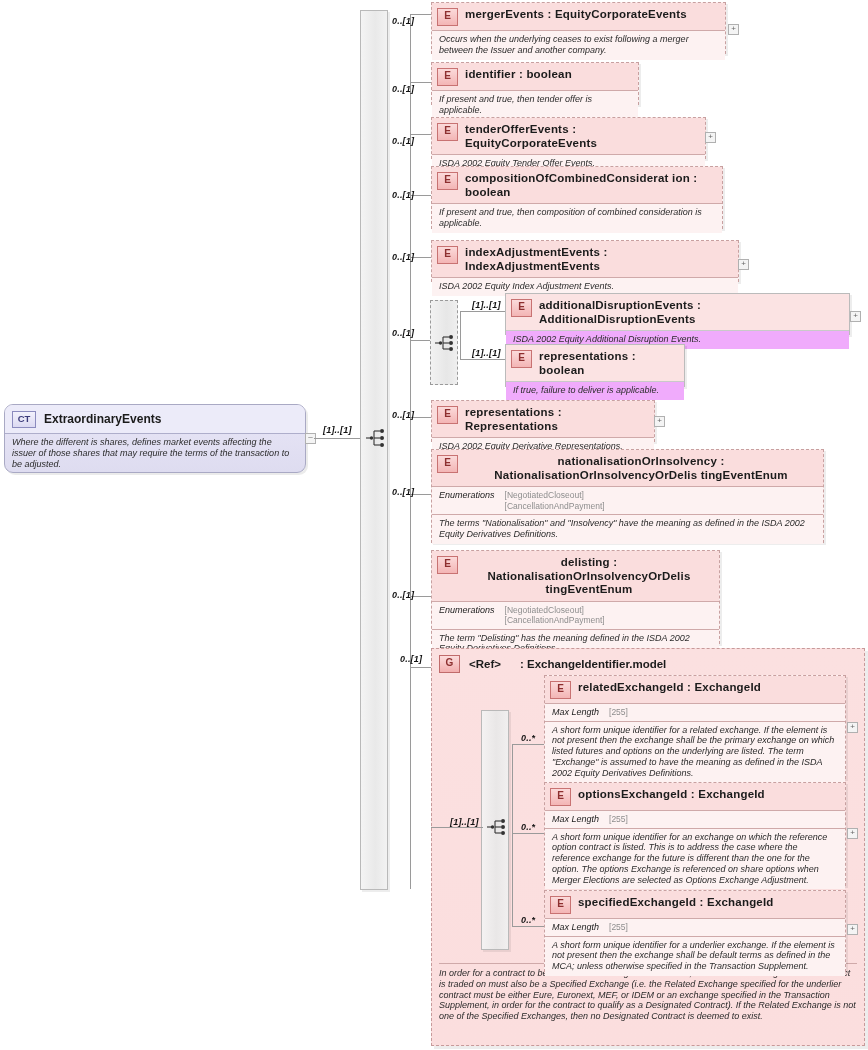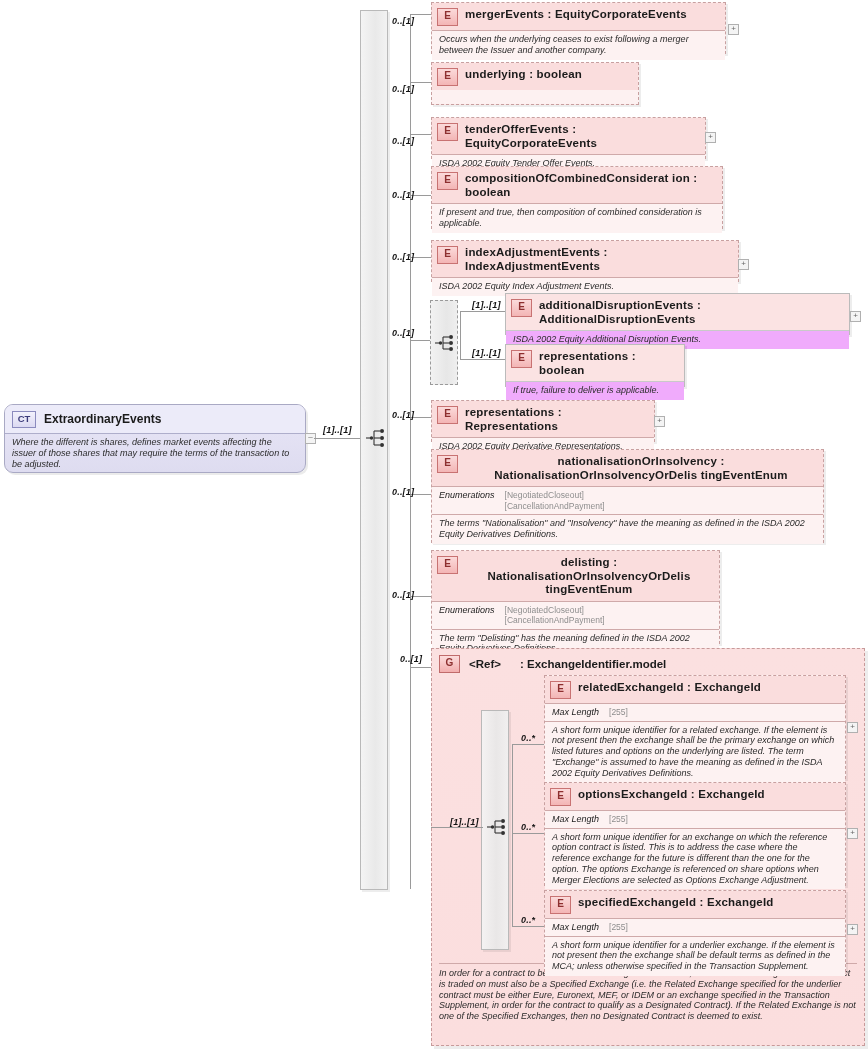"underlying" span { text: underlying -> identifier }
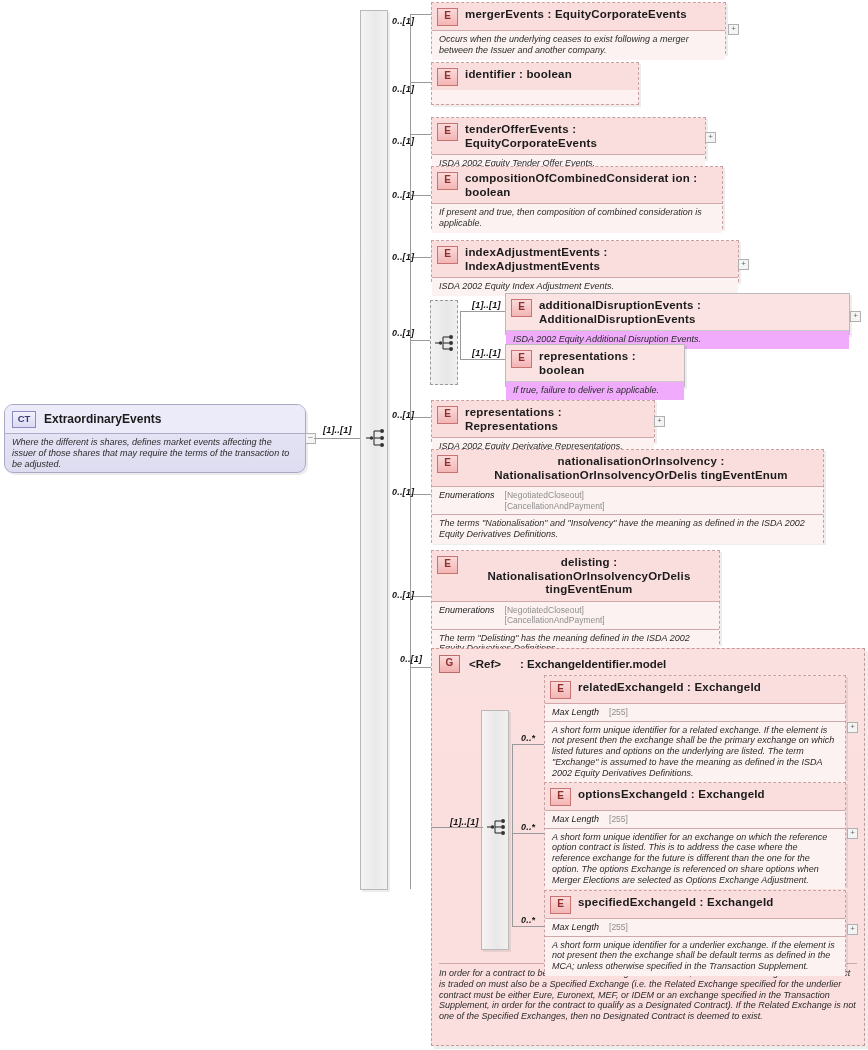"If present and true, then tender" div.desc { html: none -> <div>If present and true, then tender offer is applicable.</div> }
